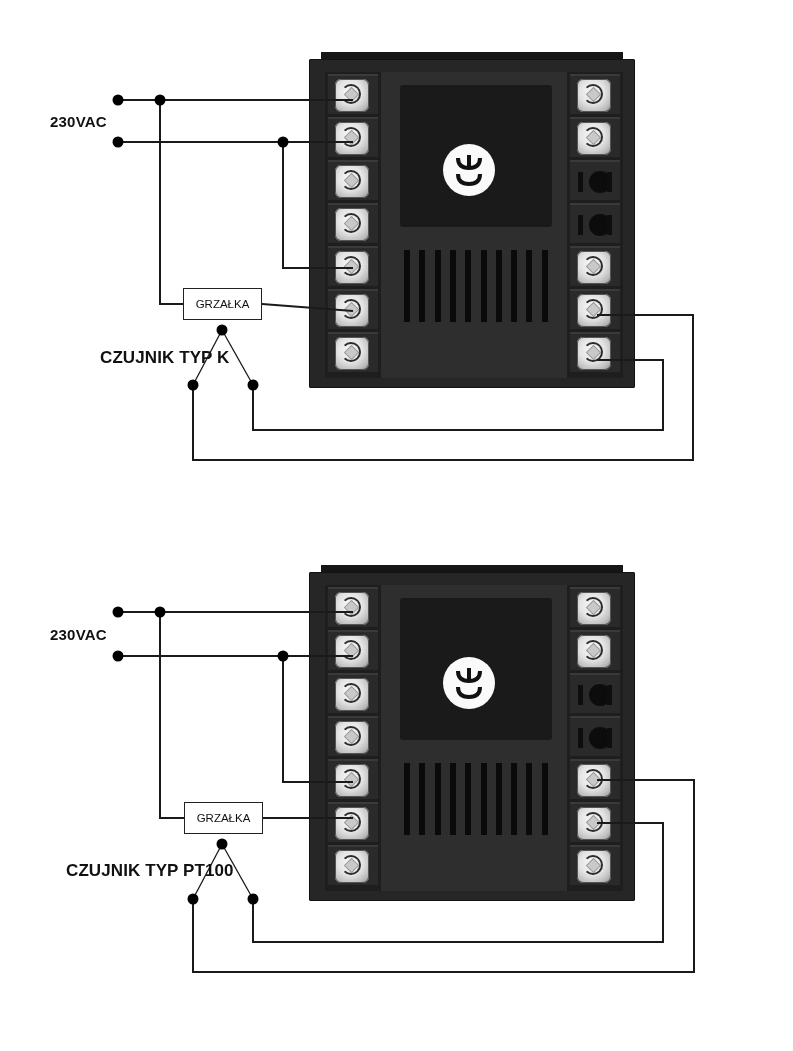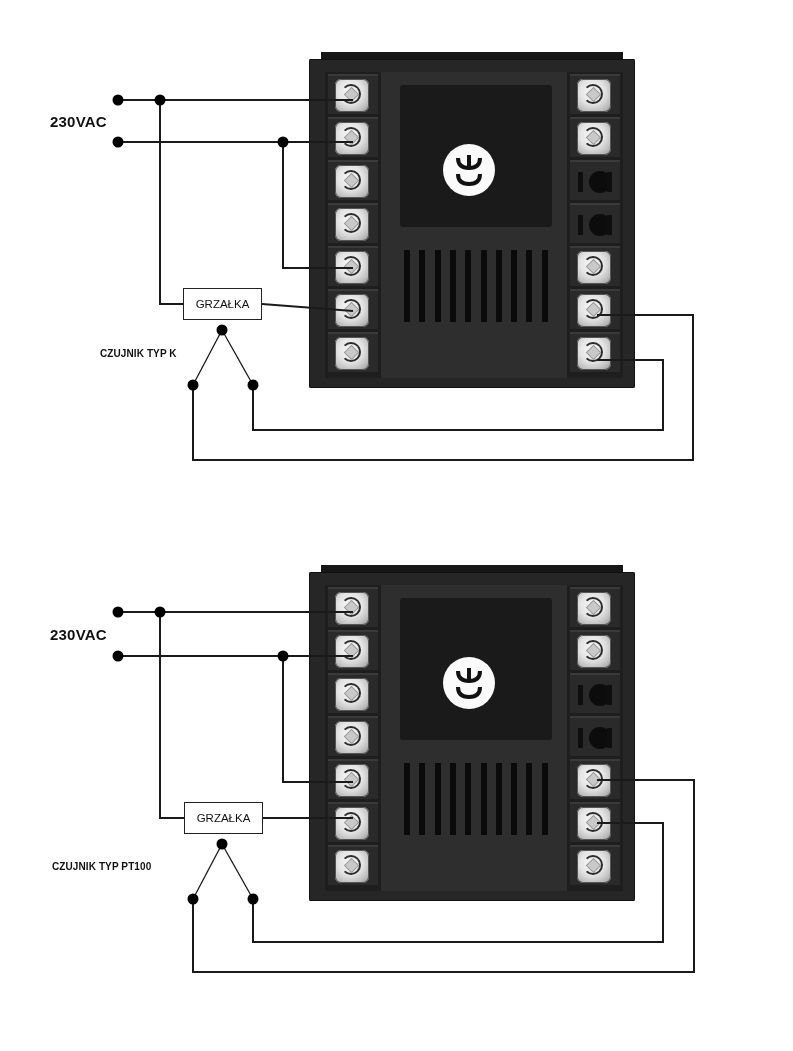"CZUJNIK TYP K" .lbl-sensor { font-size: 10px -> 17px }
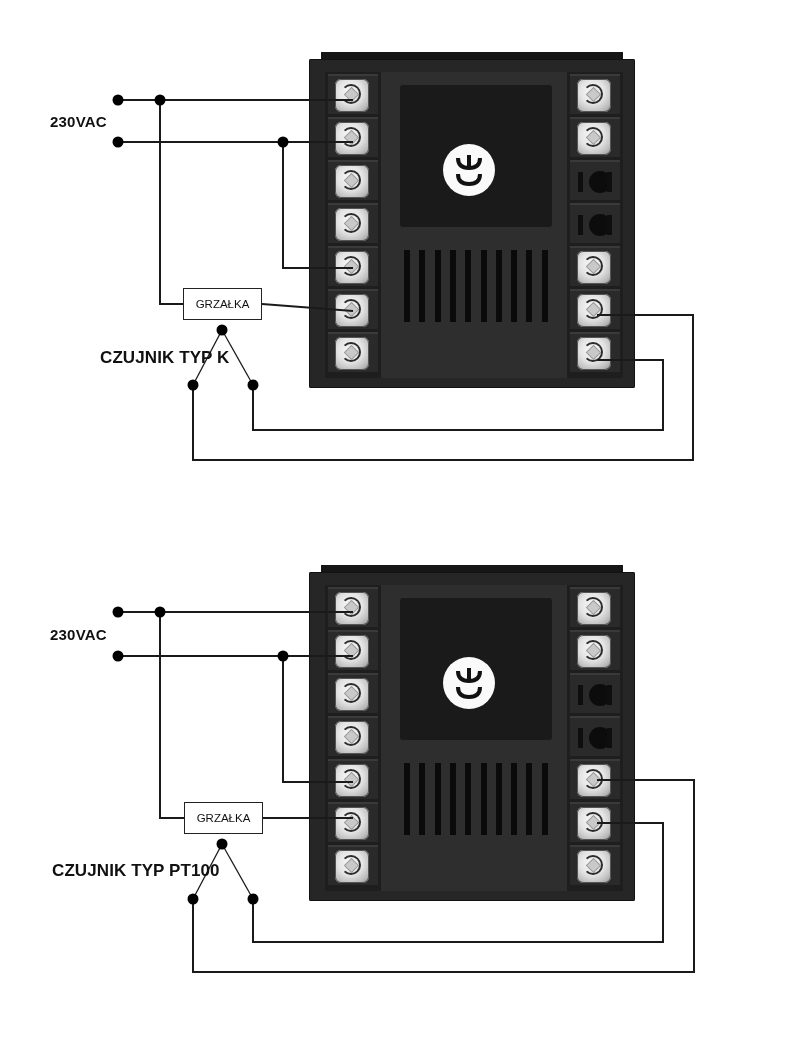"CZUJNIK TYP PT100" div.lbl-sensor { left: 52px -> 66px }
